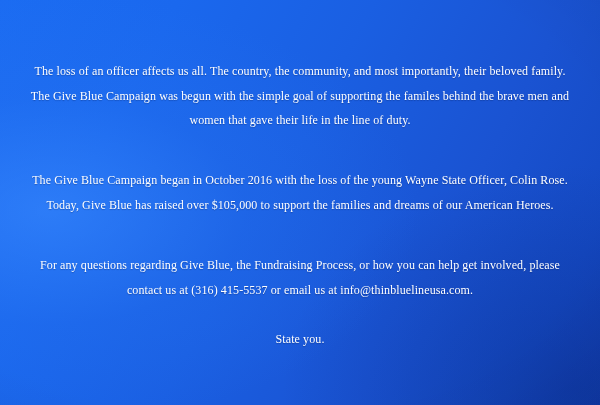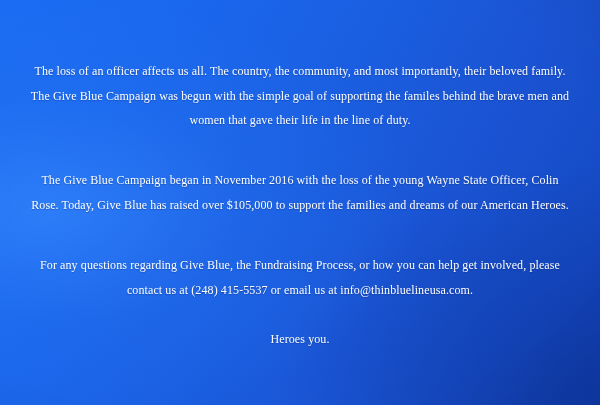"The Give Blue Campaign began" p.para { text: November -> October }
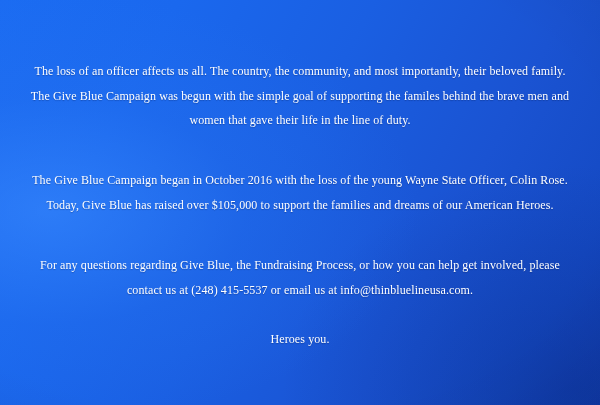"For any questions regarding Give" p.para { text: 248 -> 316 }
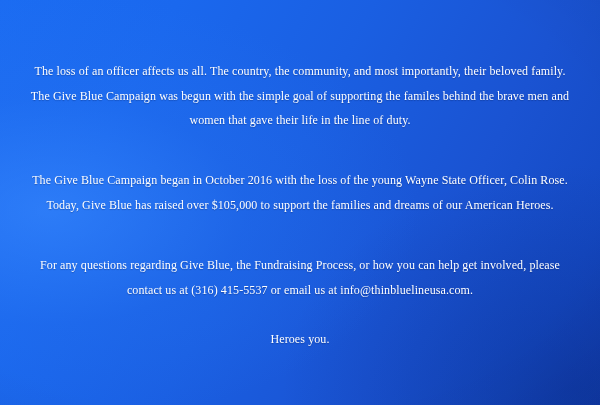"Heroes you." p.para { text: Heroes -> State }
